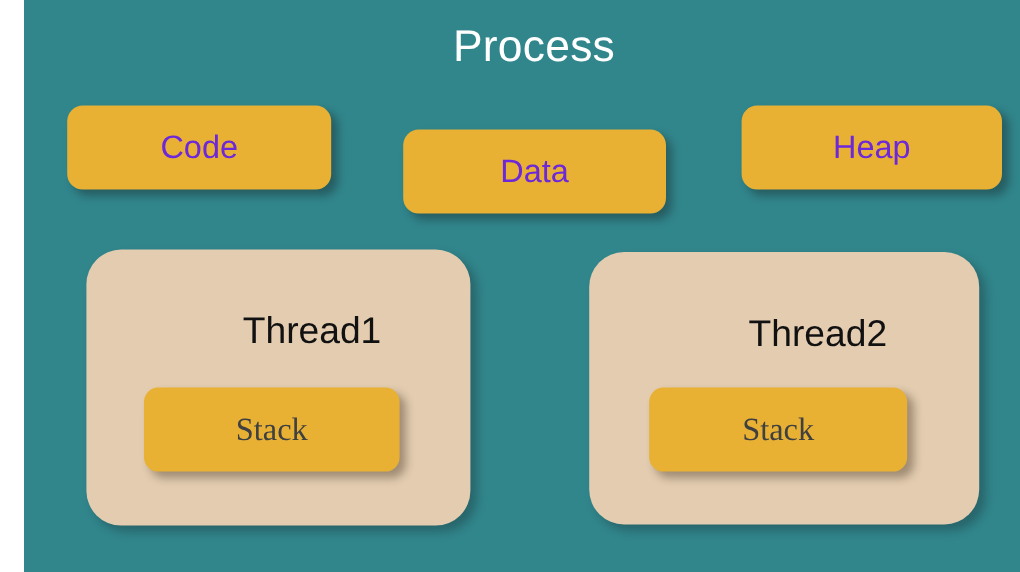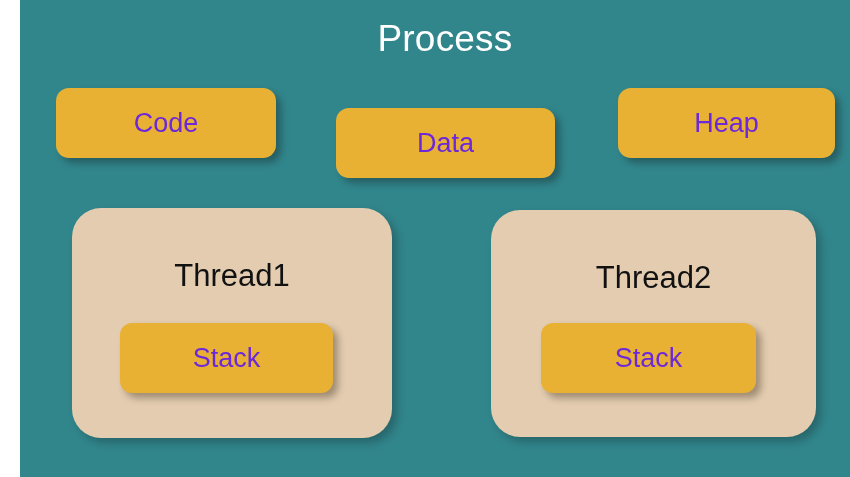"Thread1" .thread-title { padding-left: none -> 28px }
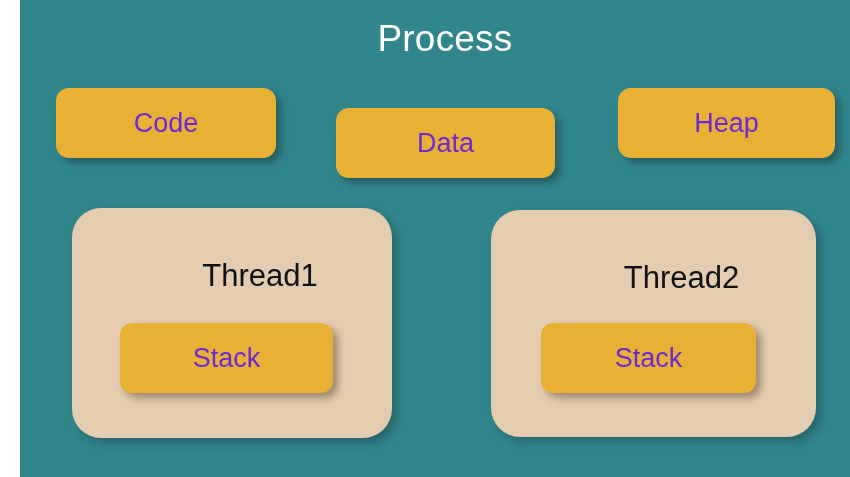"Stack" .stack-box .seg-label { color: #6d28d9 -> #404040; font-family: none -> Liberation Serif, serif }
